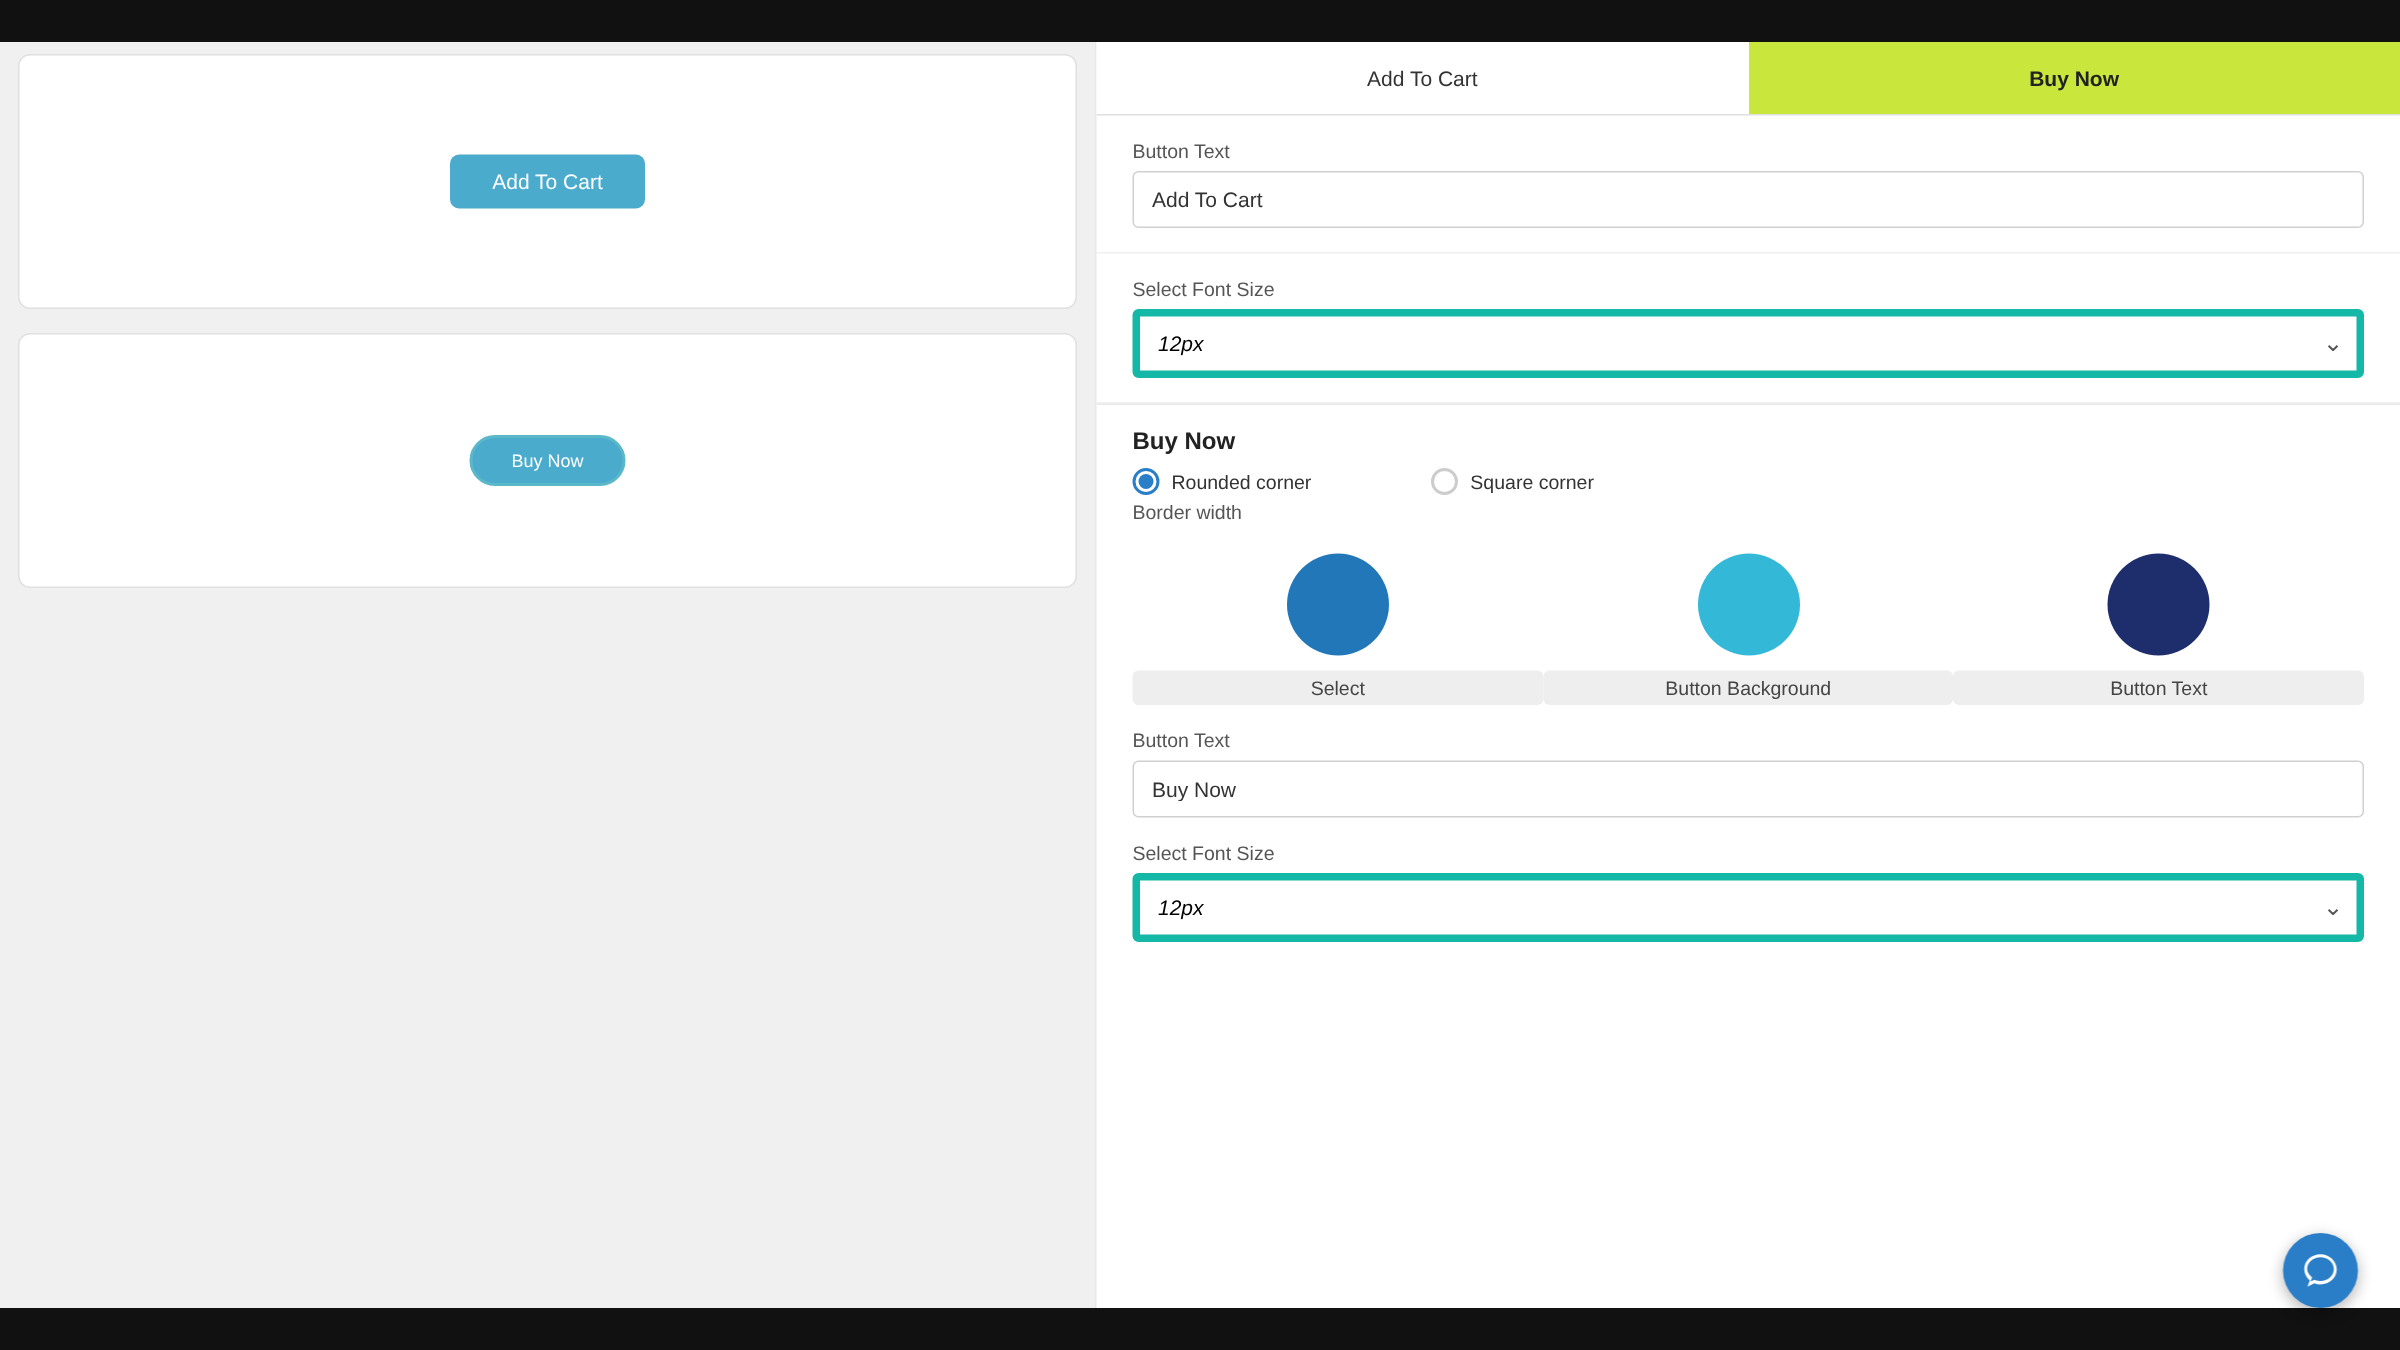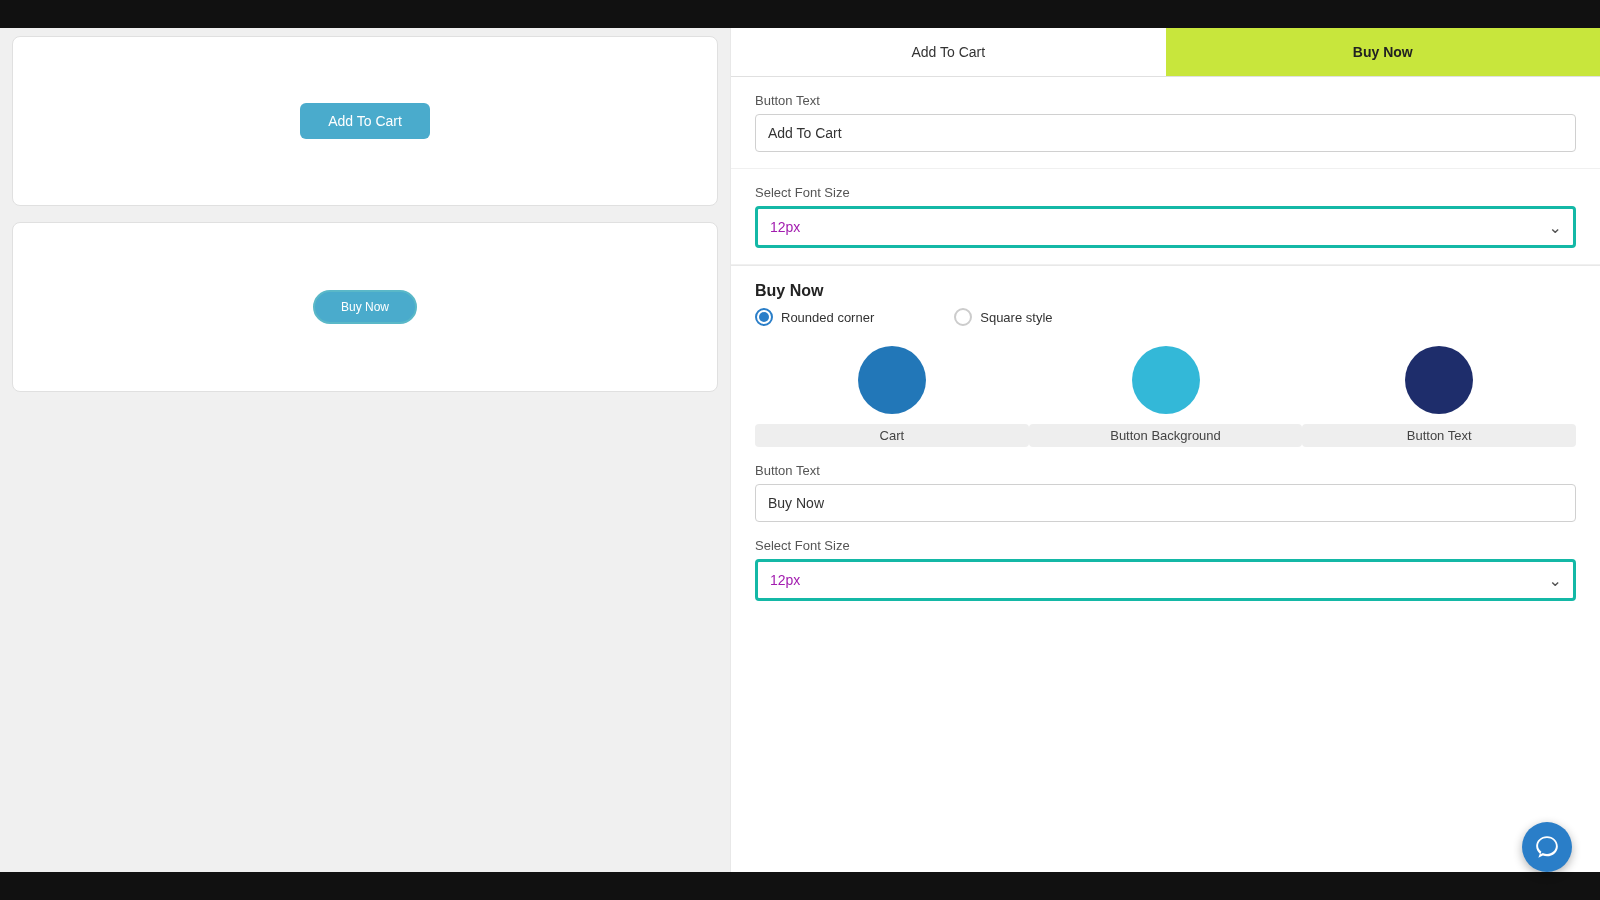"12px" .select-input { border: 3px solid #14b8a6 -> 5px solid #14b8a6; color: #a21caf -> #000000; font-style: none -> italic }
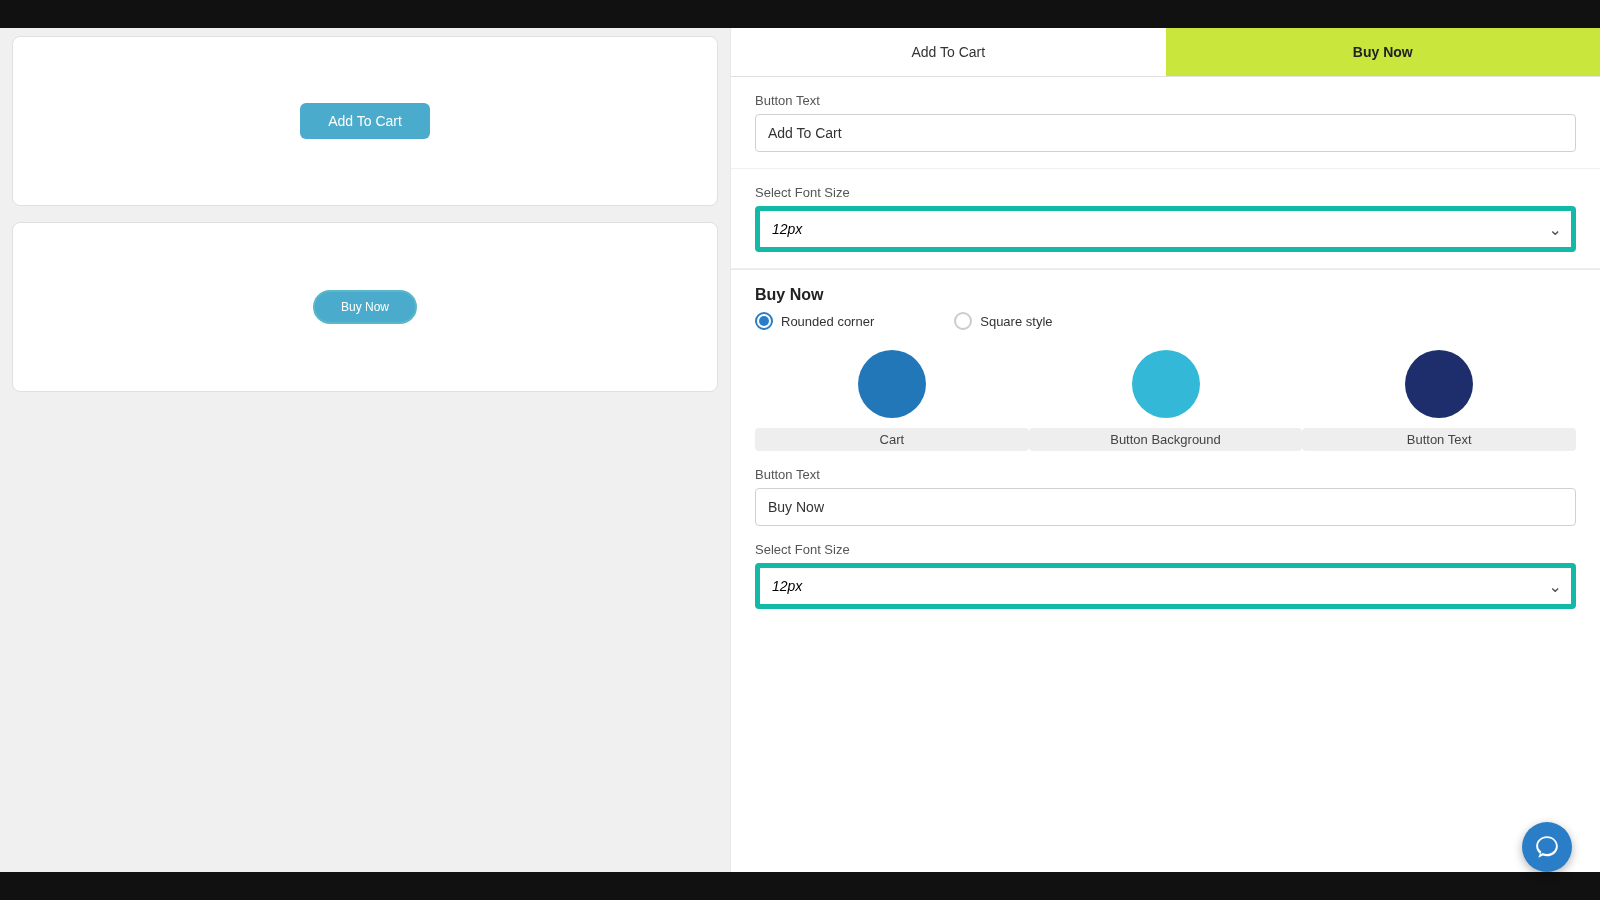"Square style" span { text: style -> corner }
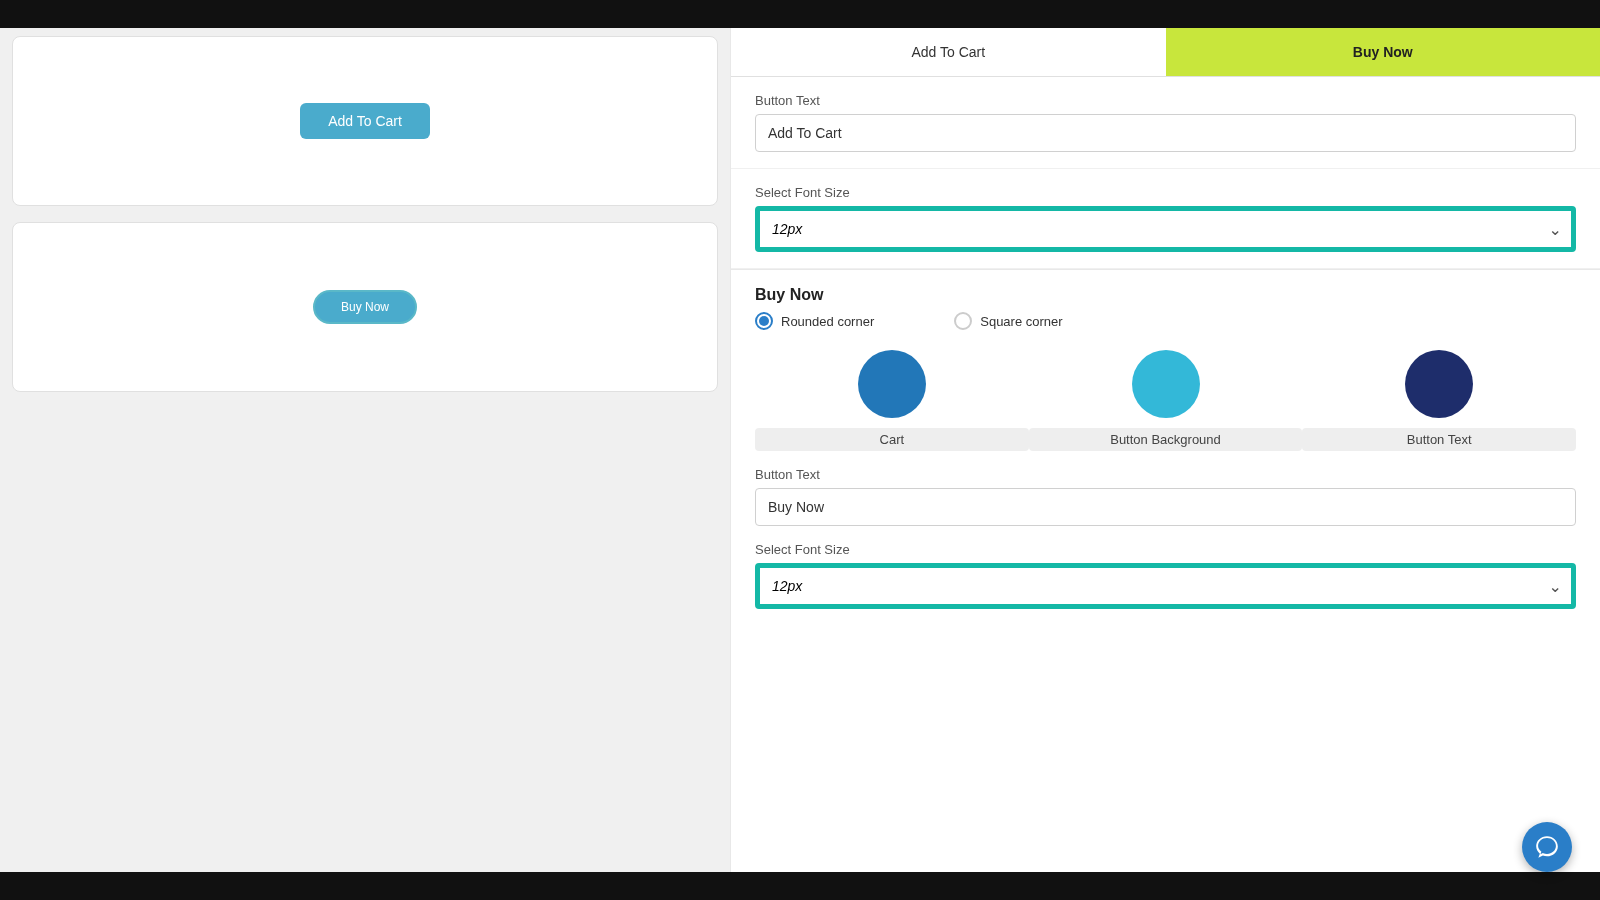"Border width" div.field-label { html: none -> <div>Border width</div> }
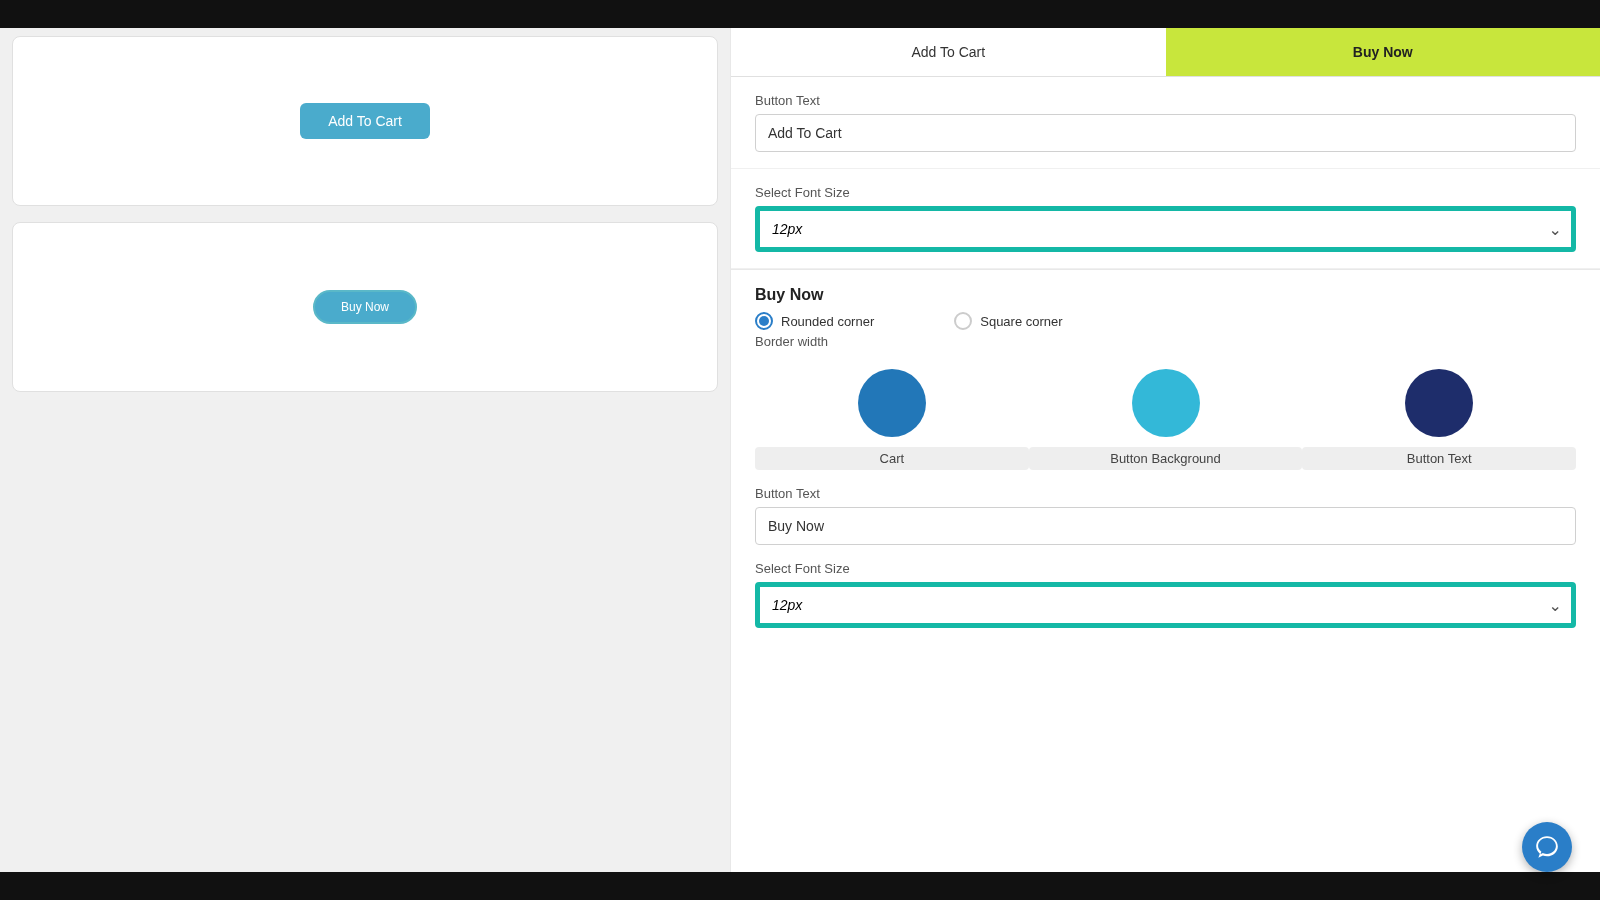"Cart" div.color-label { text: Cart -> Select }
